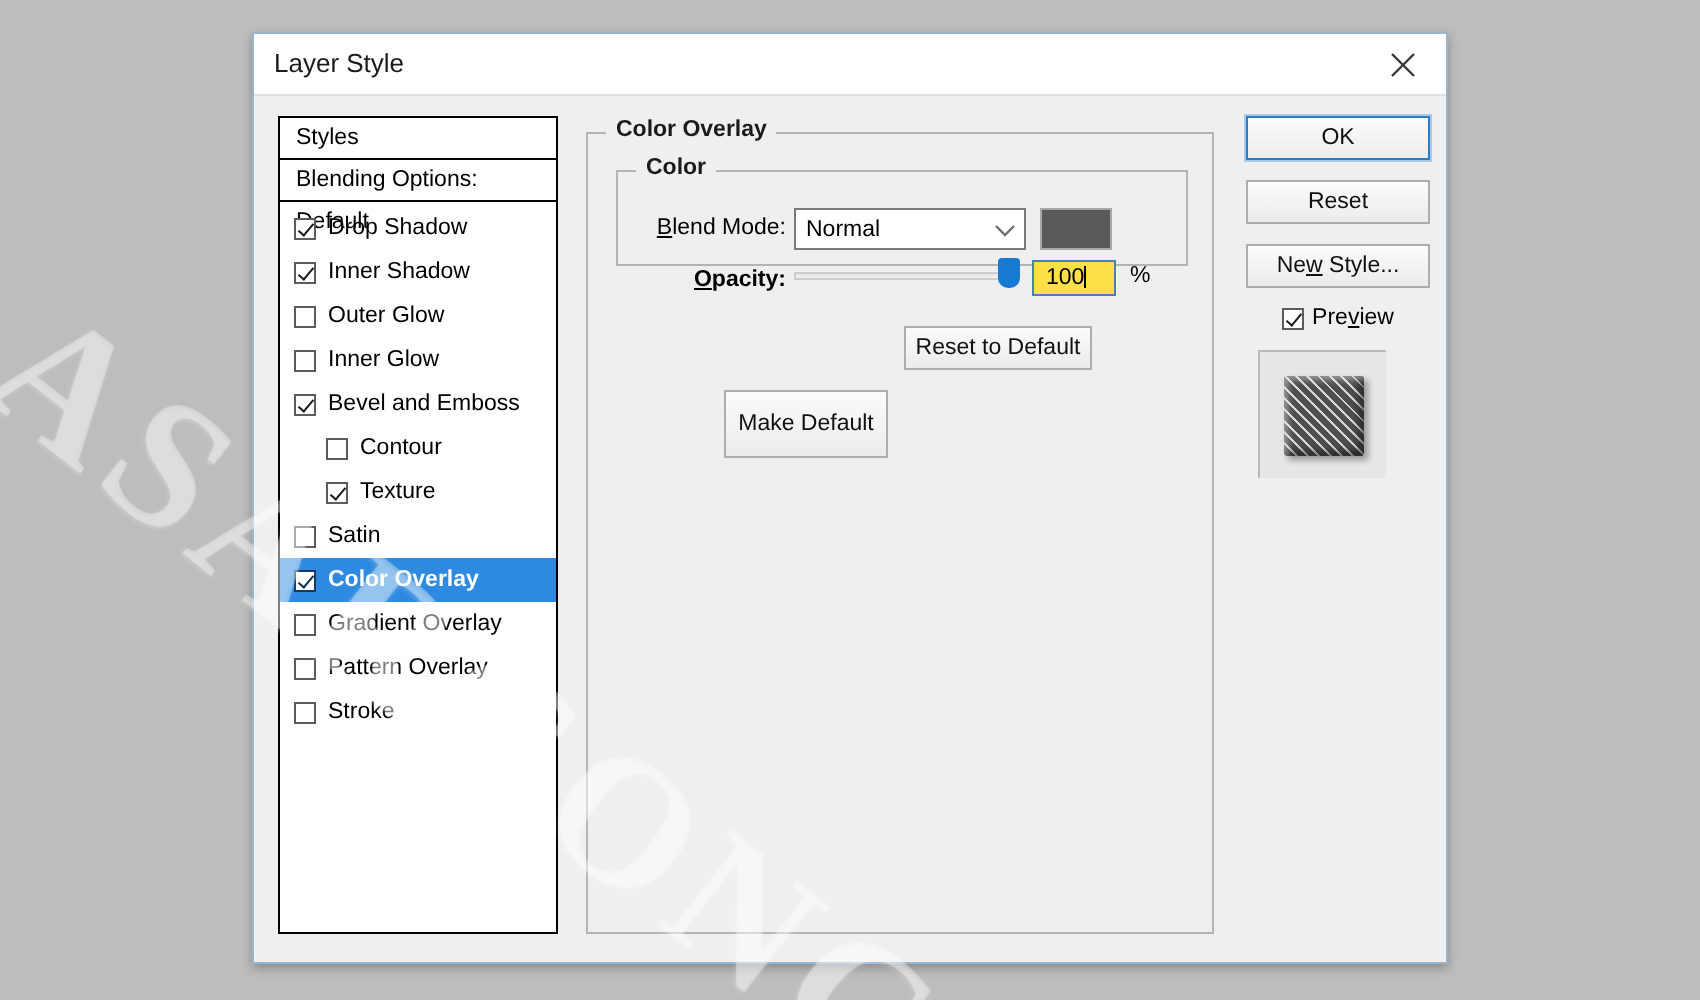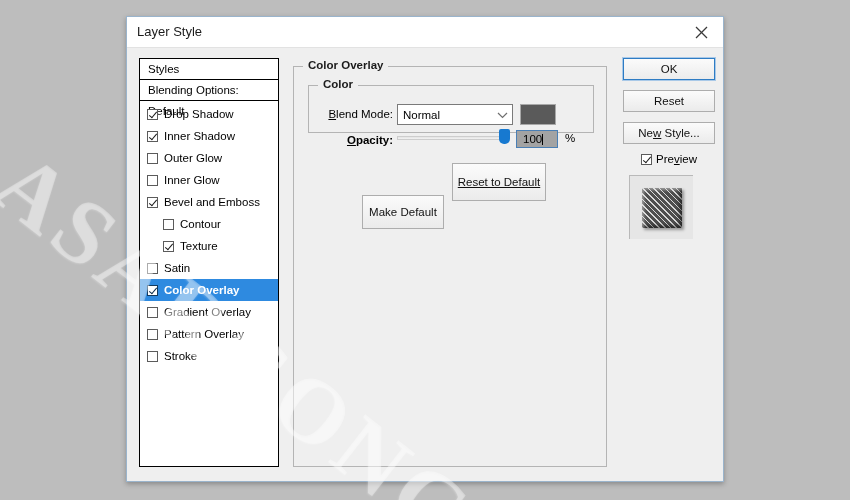"100" #opacity-input { background: #a3a3a3 -> #fde047 }
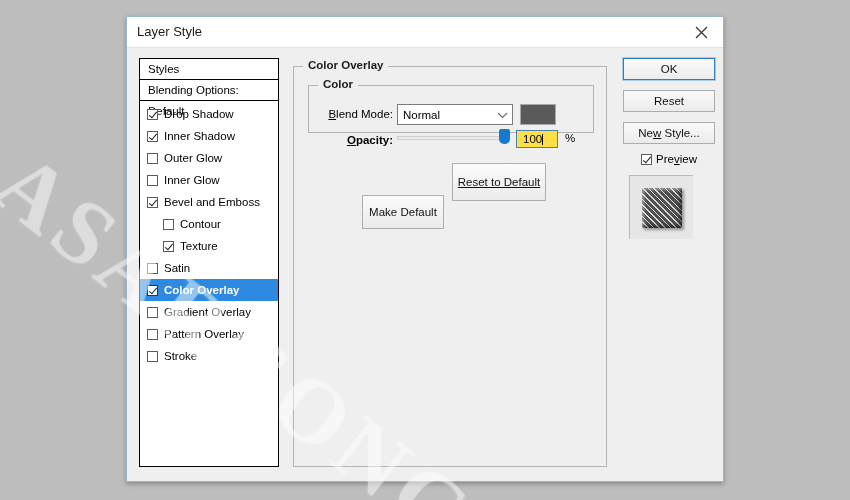"Reset to Default" #reset-default { height: 38px -> 22px; text-decoration: underline -> none }
